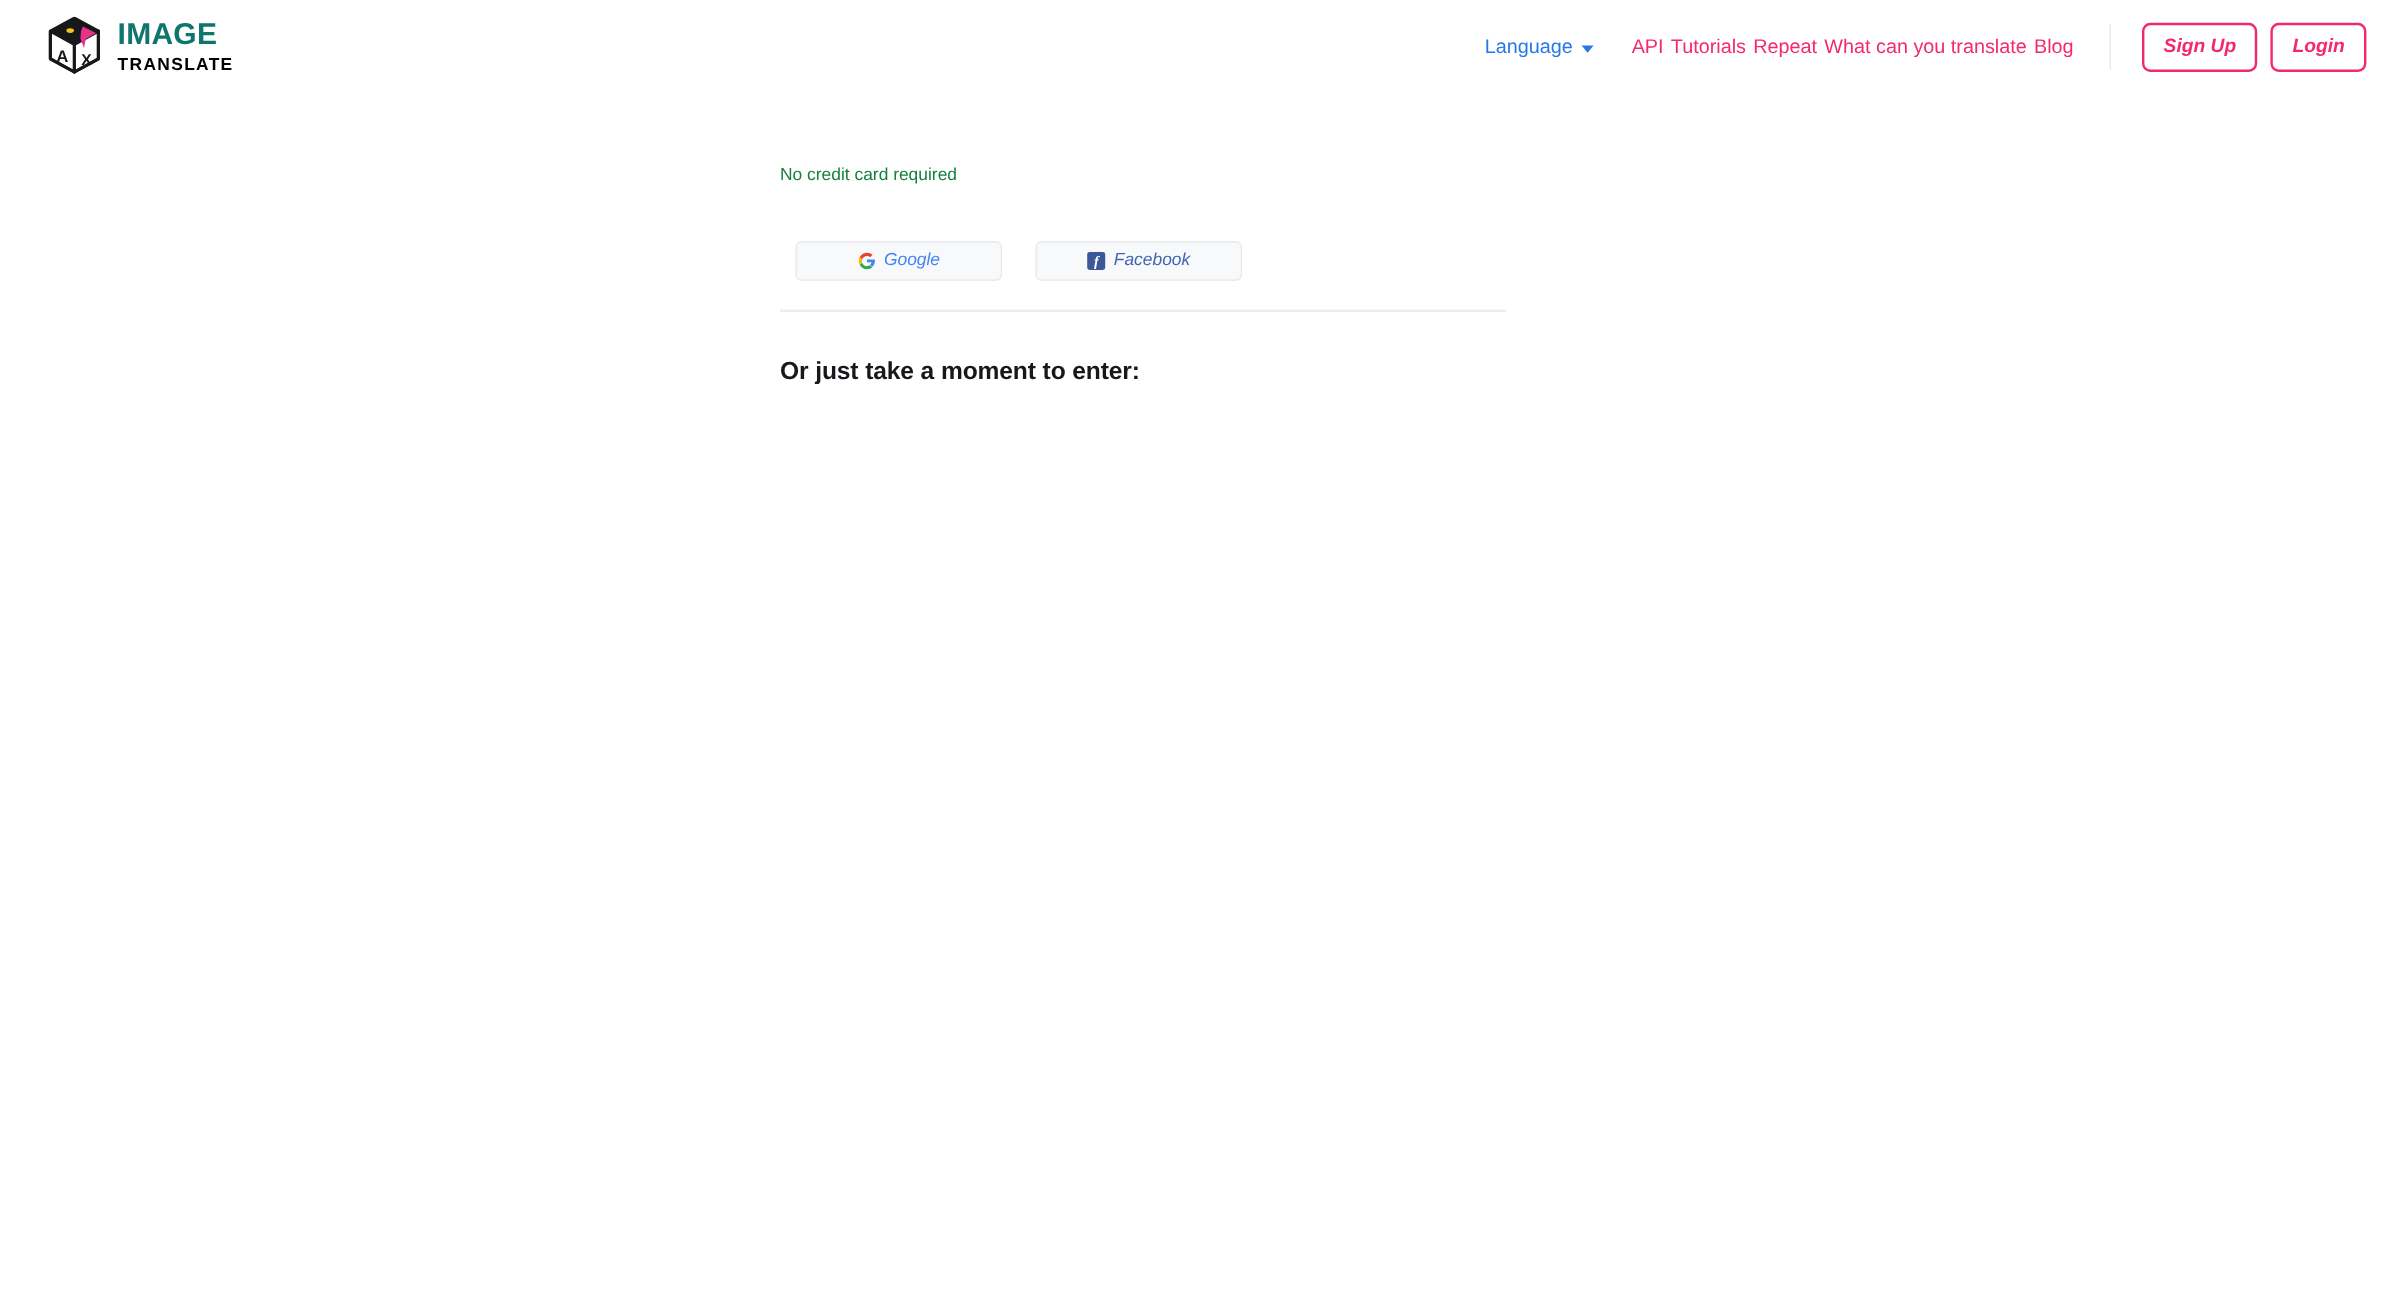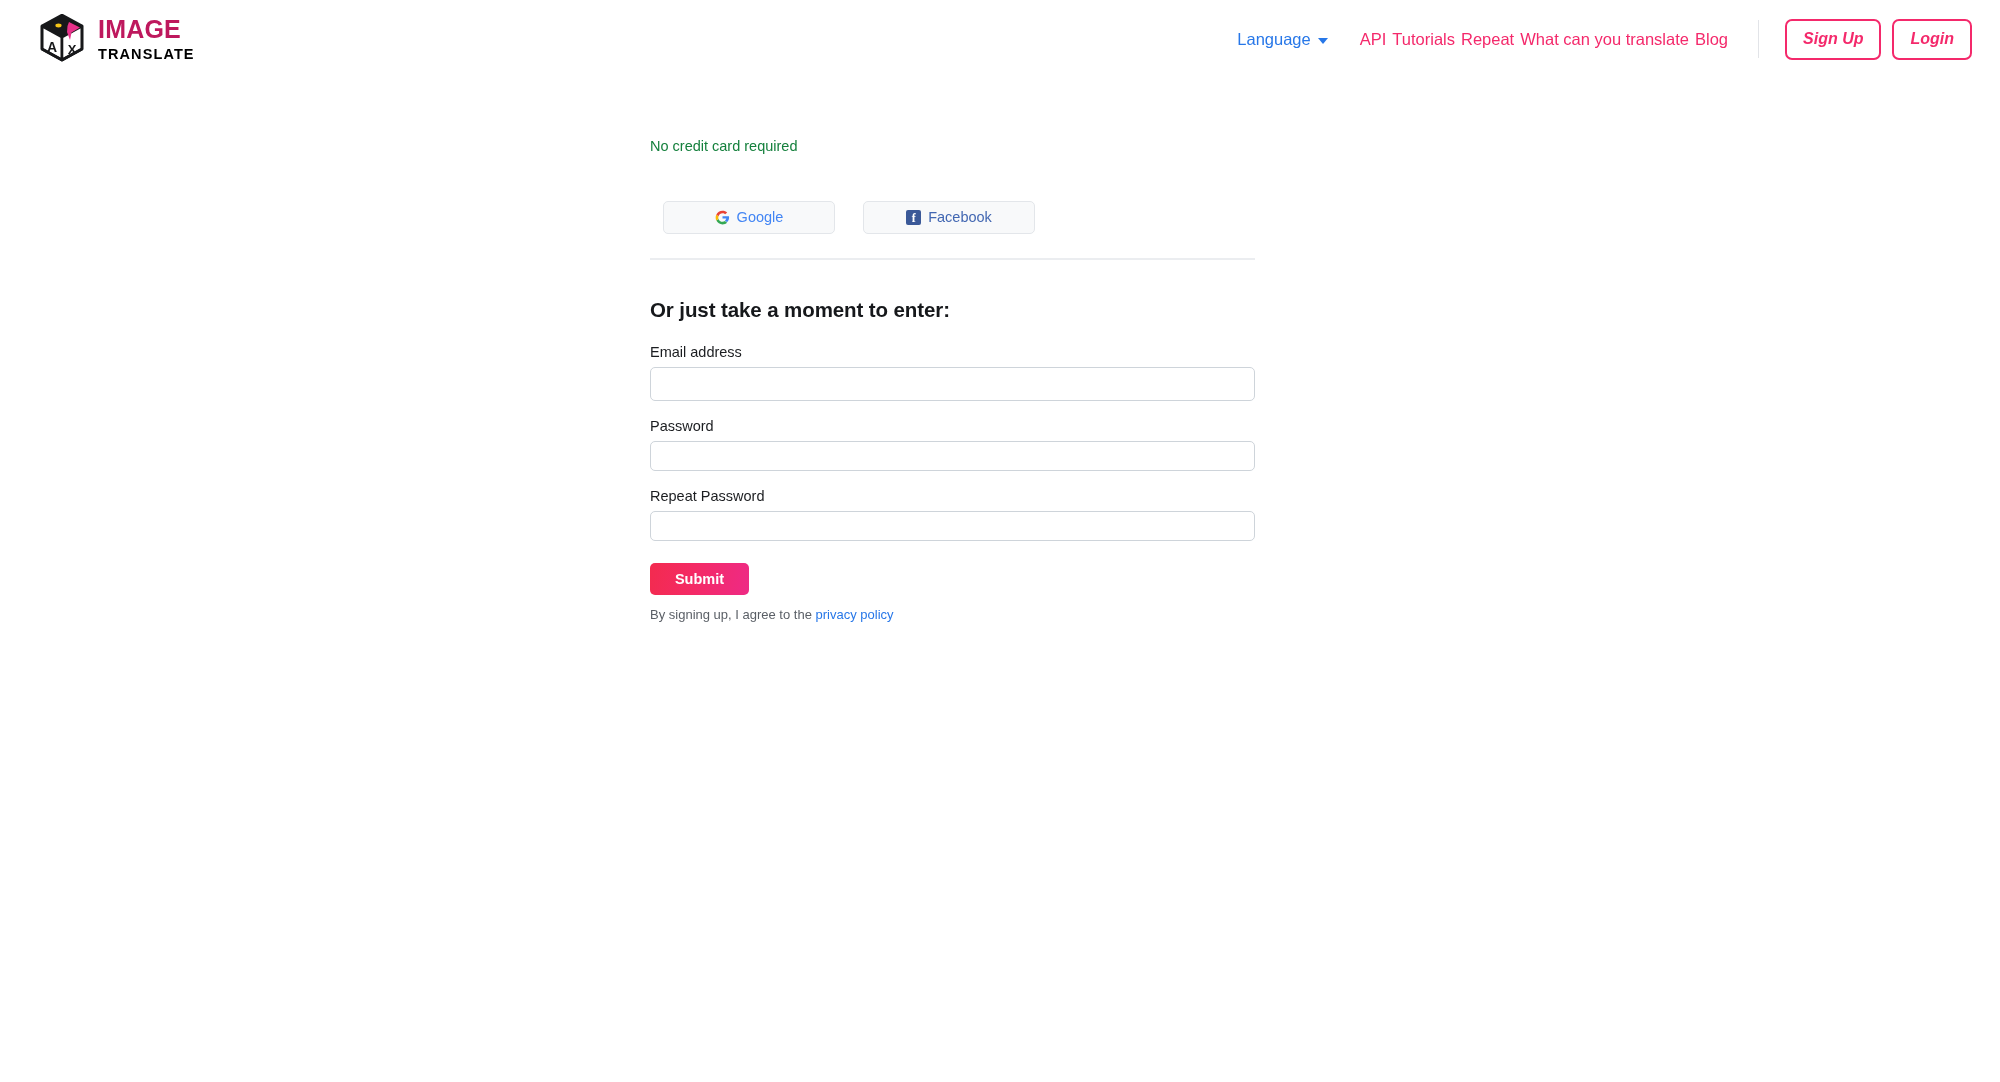"IMAGE" .brand-title { color: #be185d -> #0f766e }
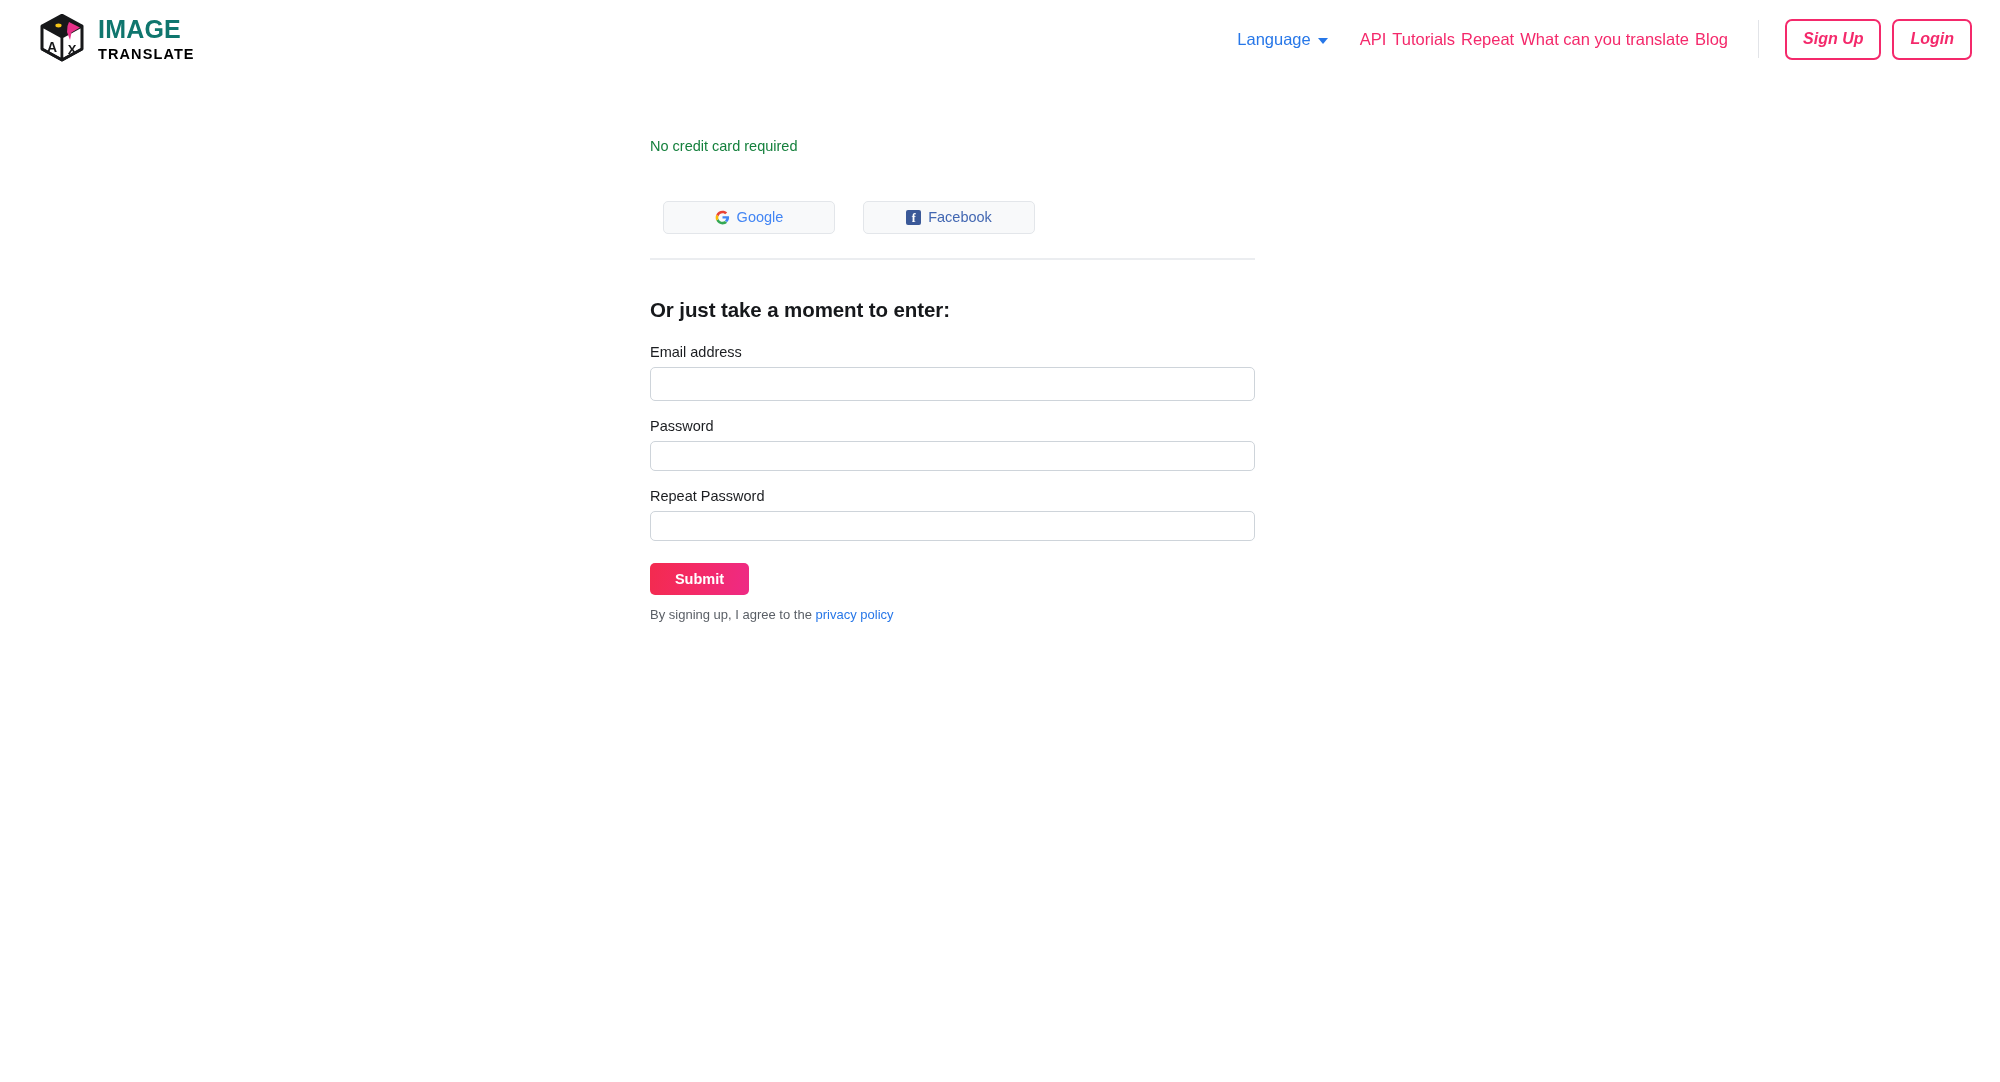"Google" .social-row { font-style: none -> italic }
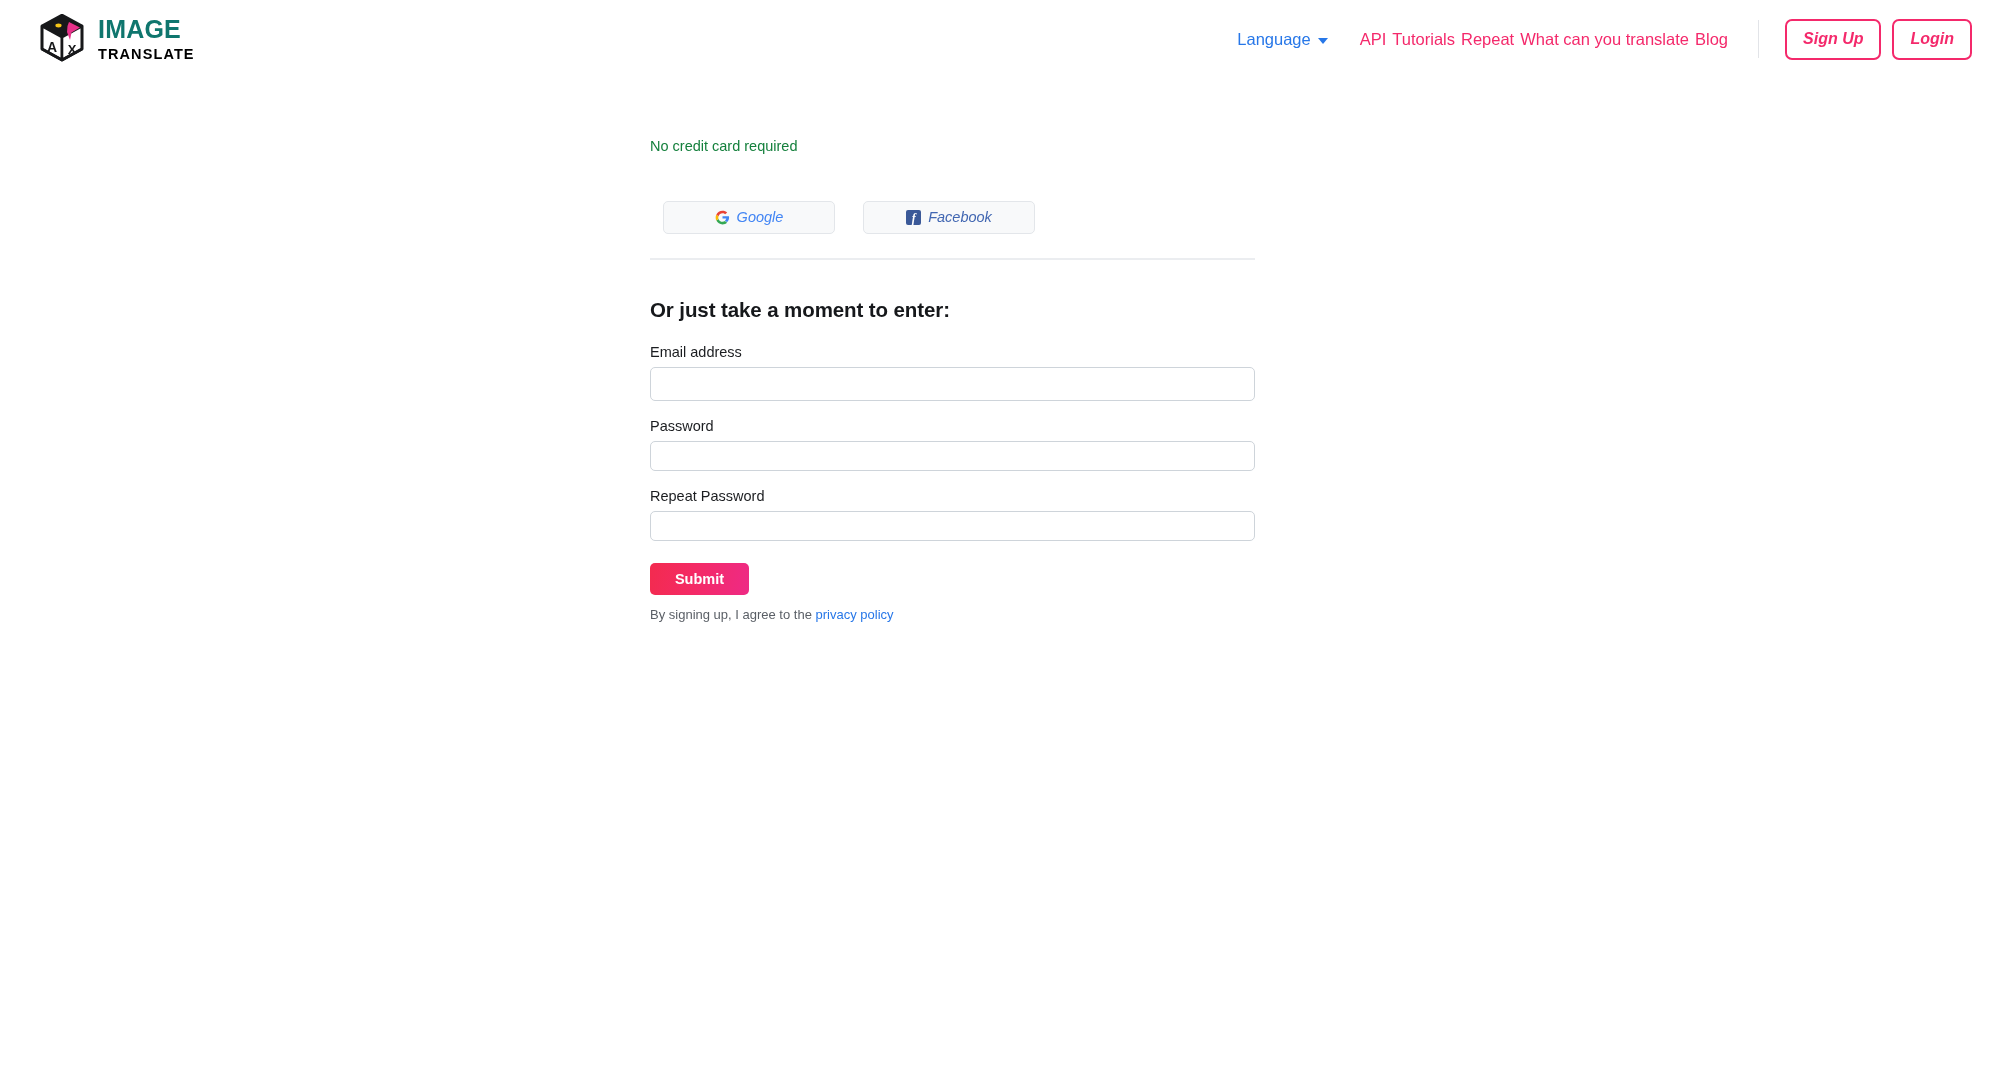"Email address" form { html: <form> <div> <label>Email address</label> <input> </div> <div> <label>Password</label> <input> </div> <div> <label>Repeat Password</label> <input> </div> <button>Submit</button> <p> <span>By signing up, I agree to the </span><a>privacy policy</a> </p> </form> -> none }
